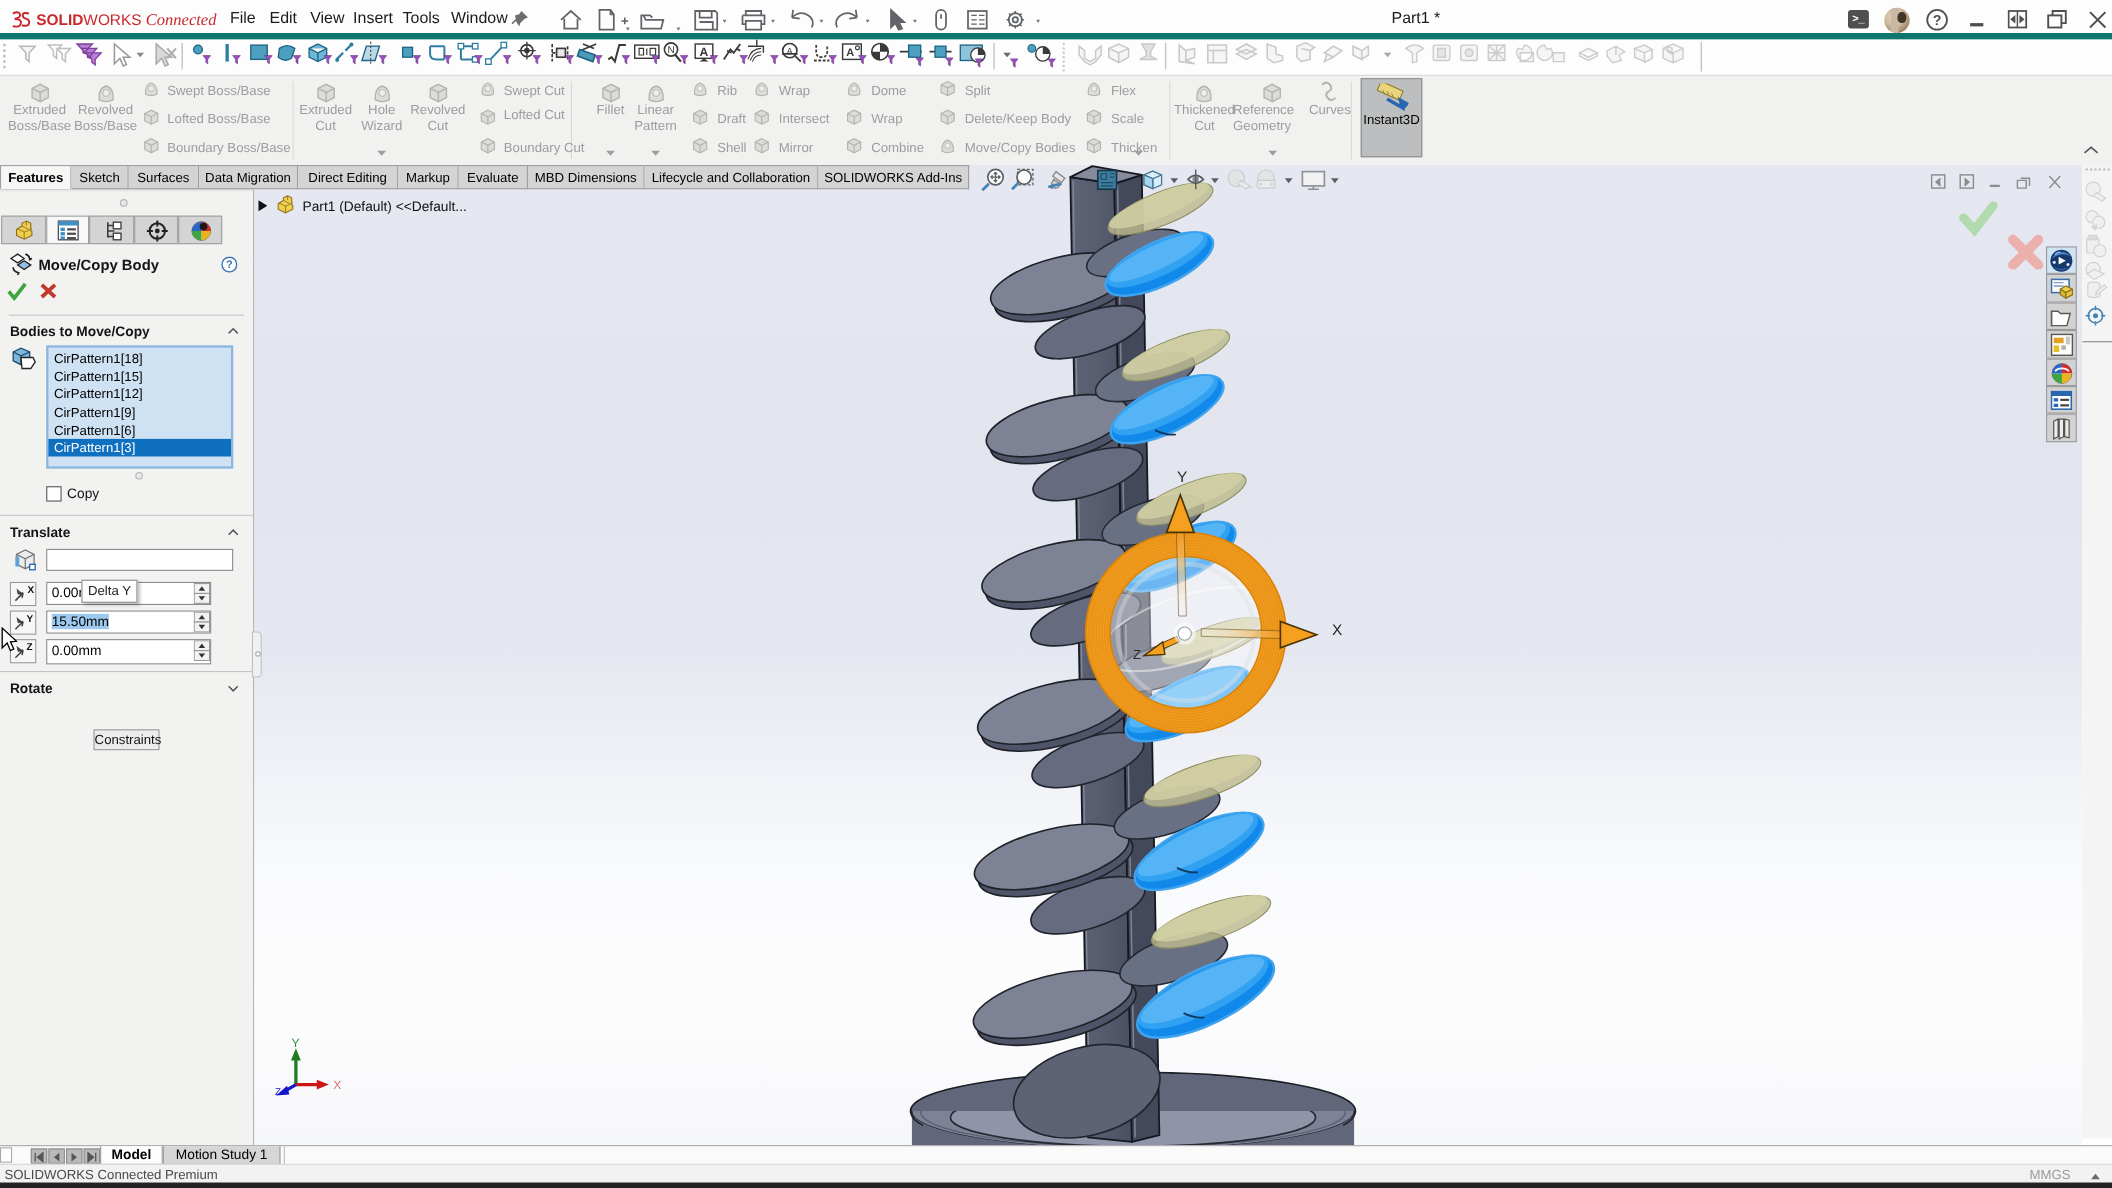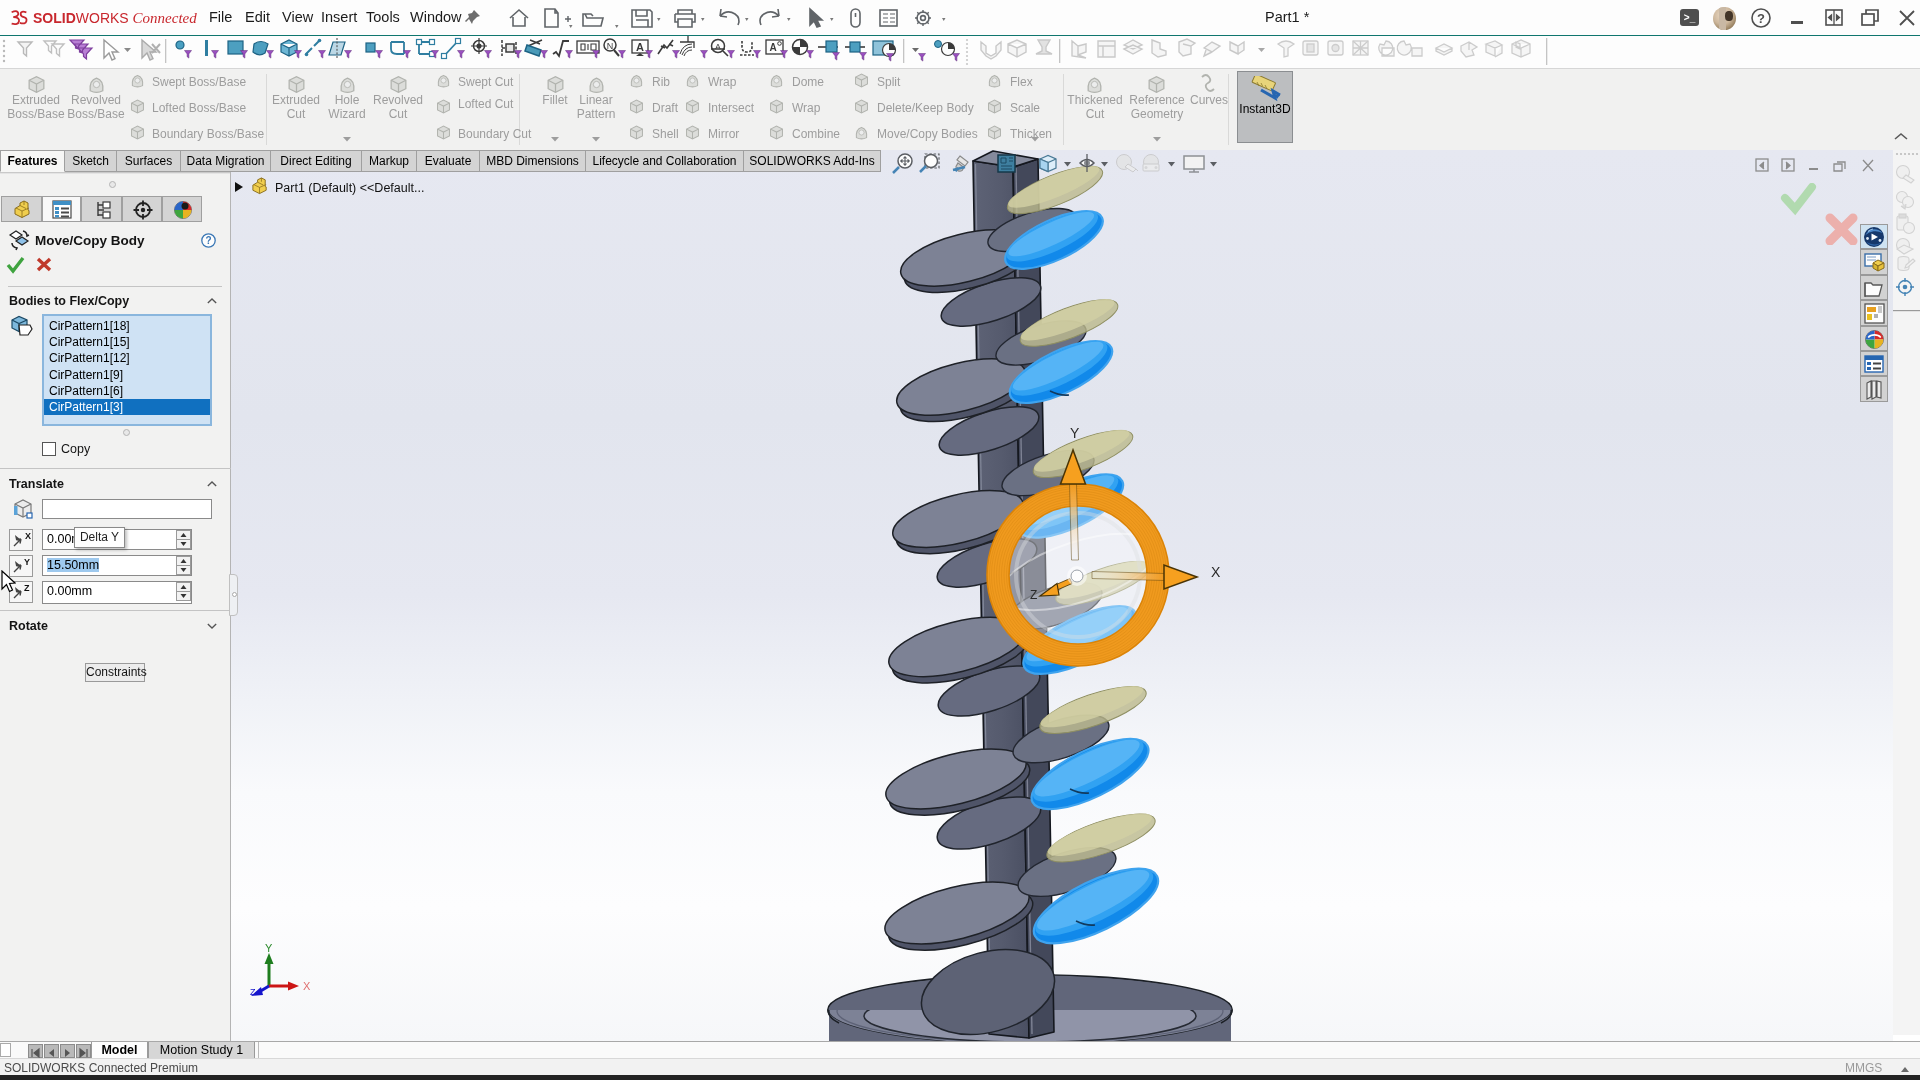"SOLIDWORKS Connected" #titlebar { border-bottom: 1px solid #0f766e -> 6px solid #0f766e }
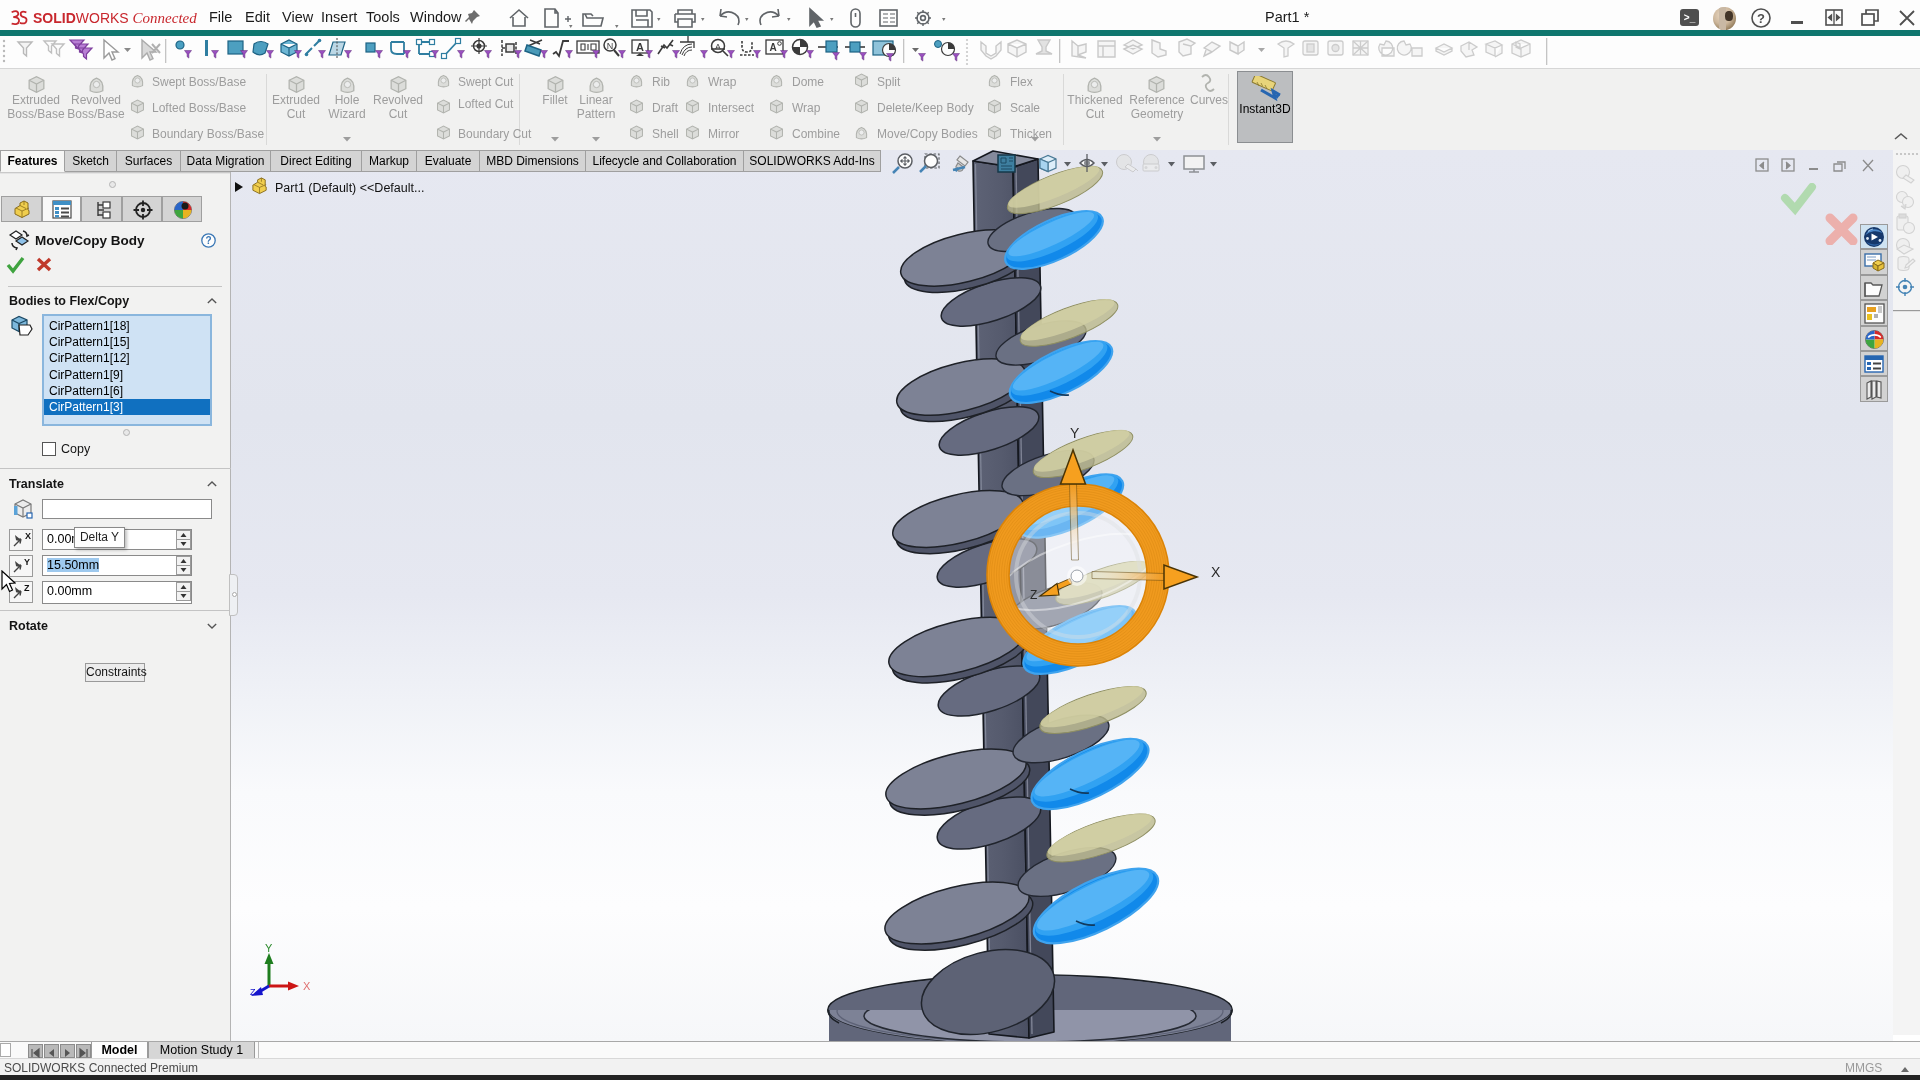"Reference" div.riblabel { text-align: center -> none }
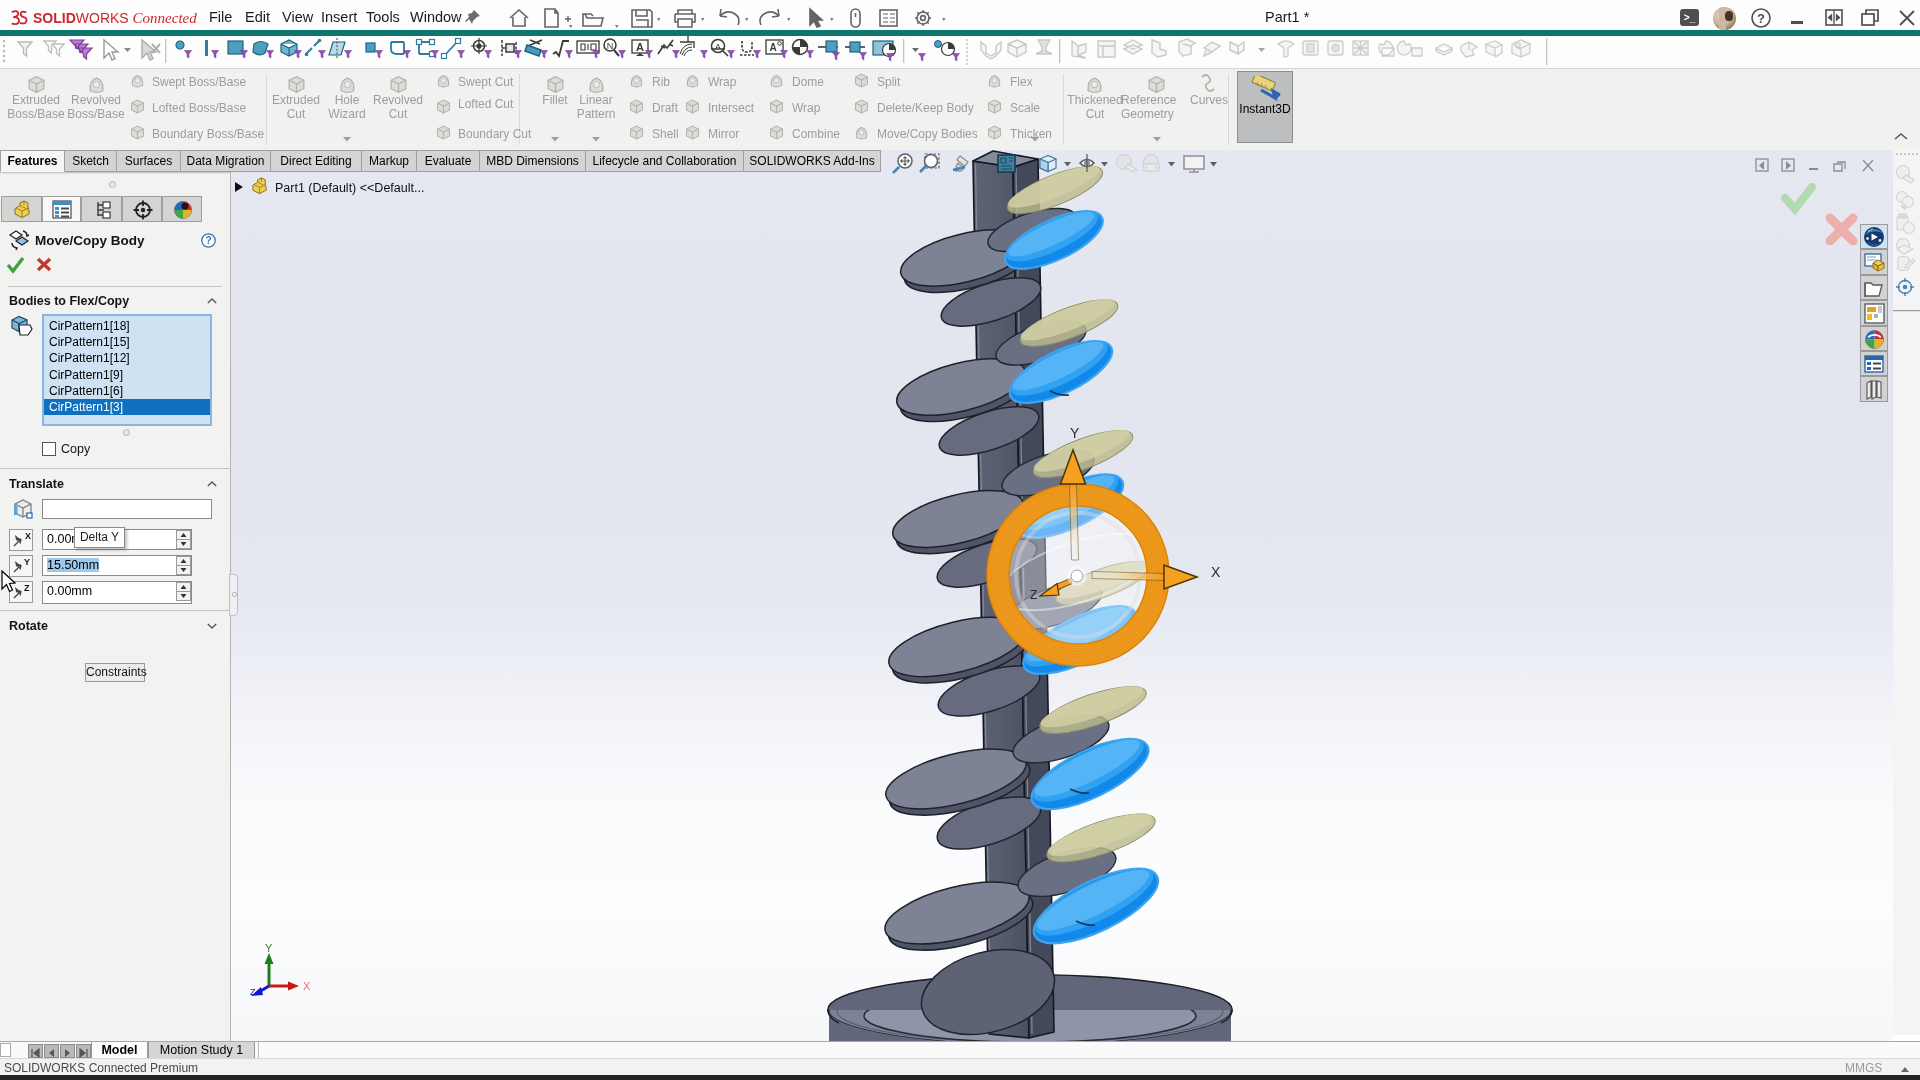"Bodies to Flex/Copy" div.sechead { text: Flex/Copy -> Move/Copy }
